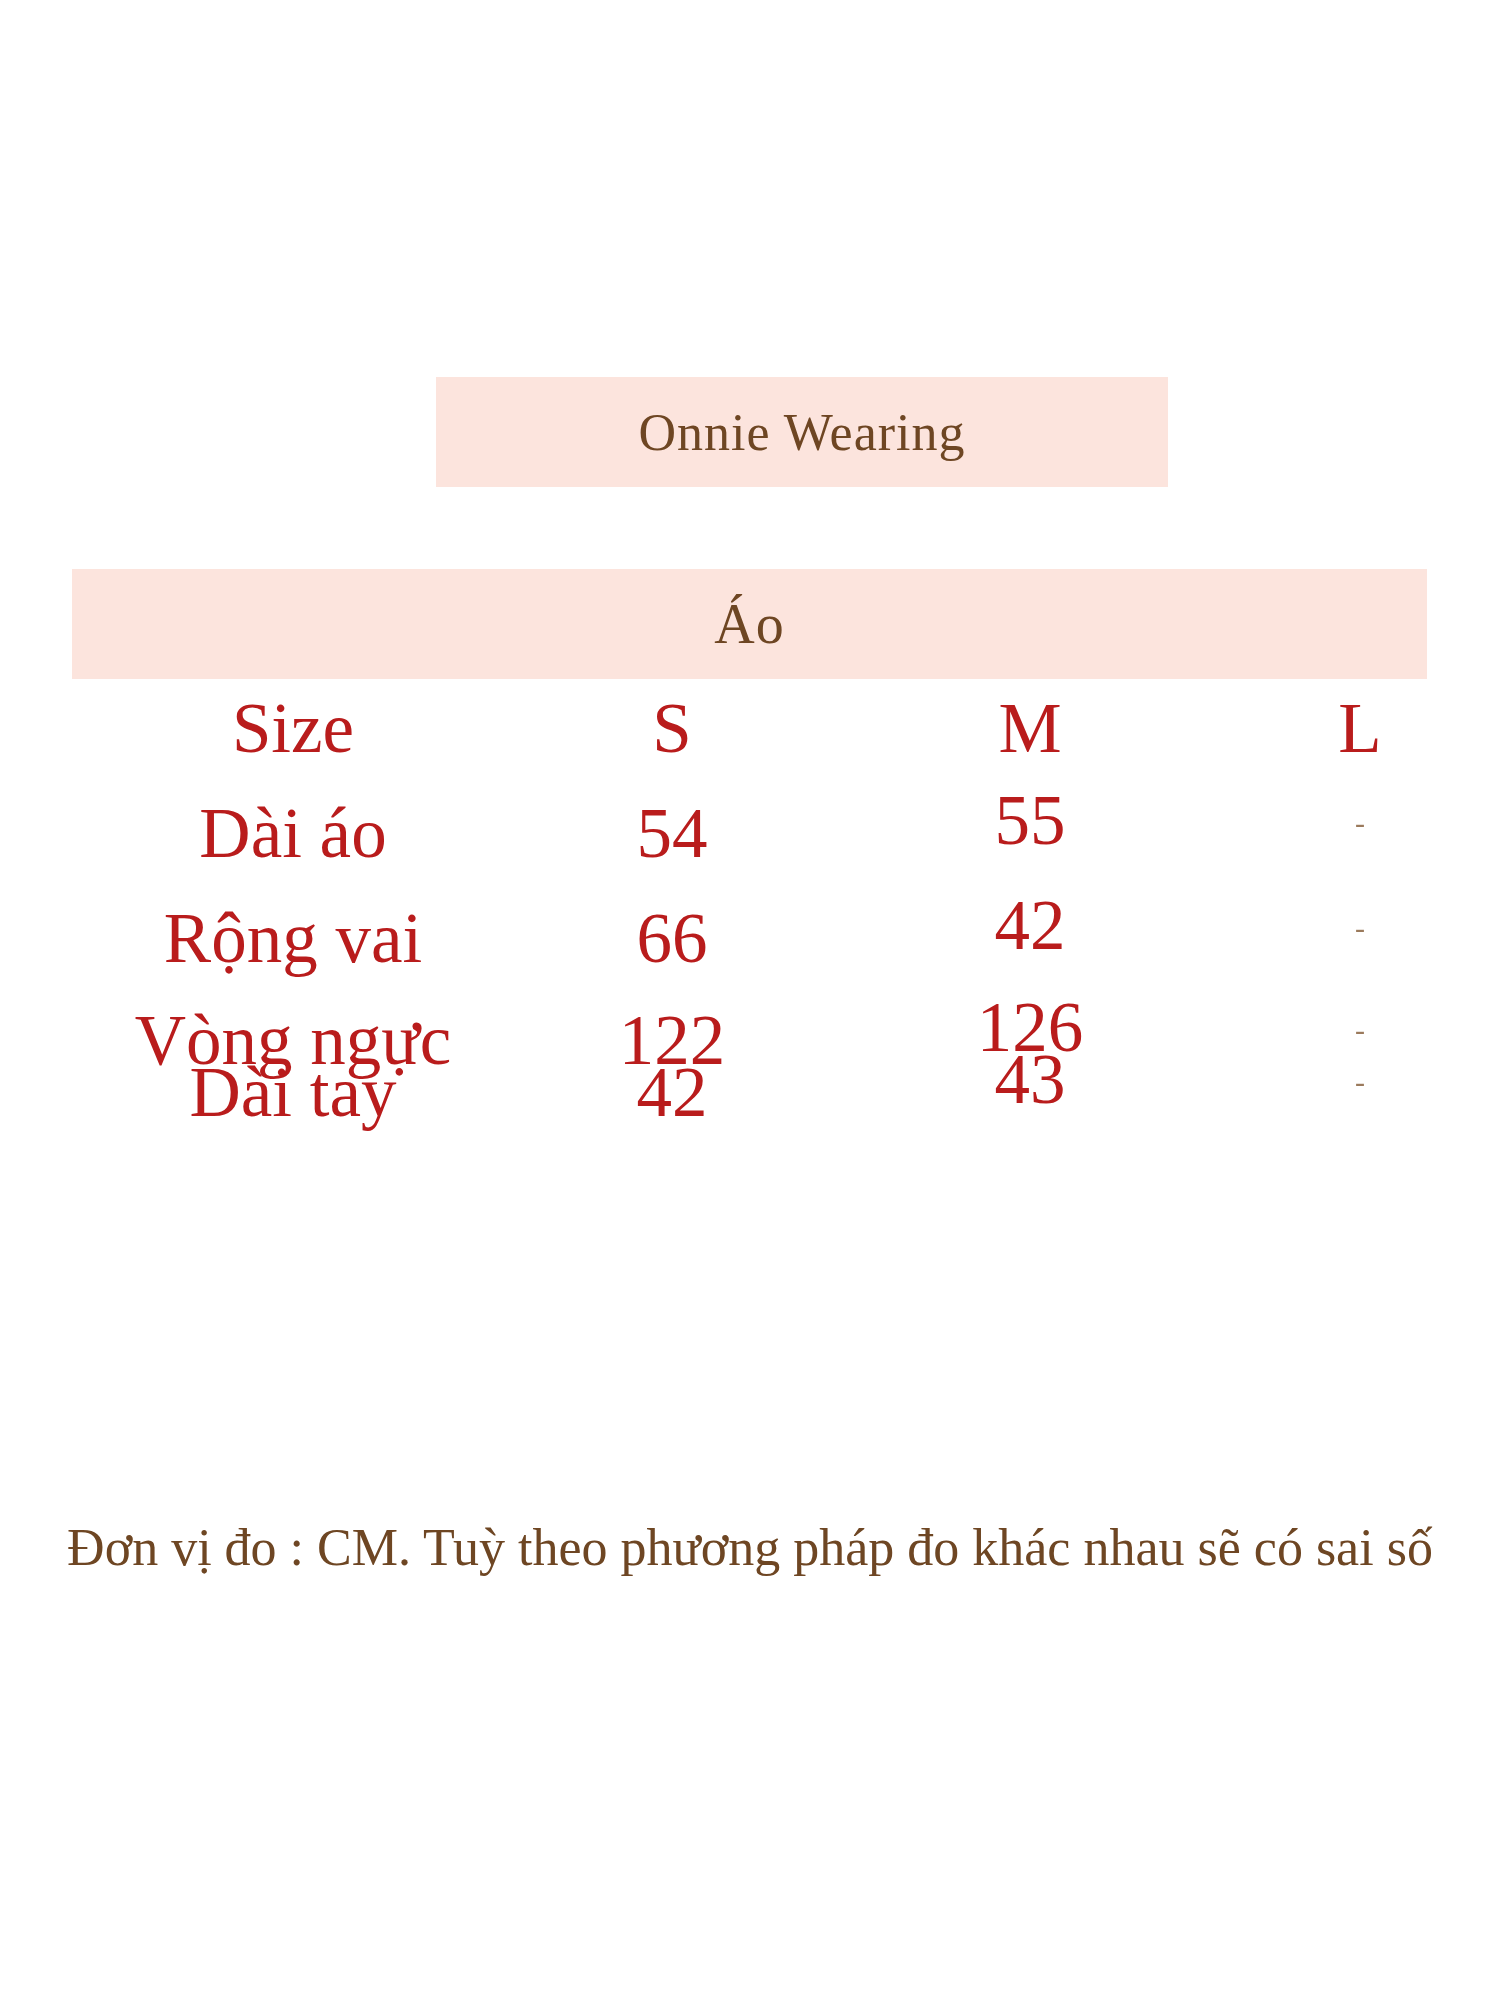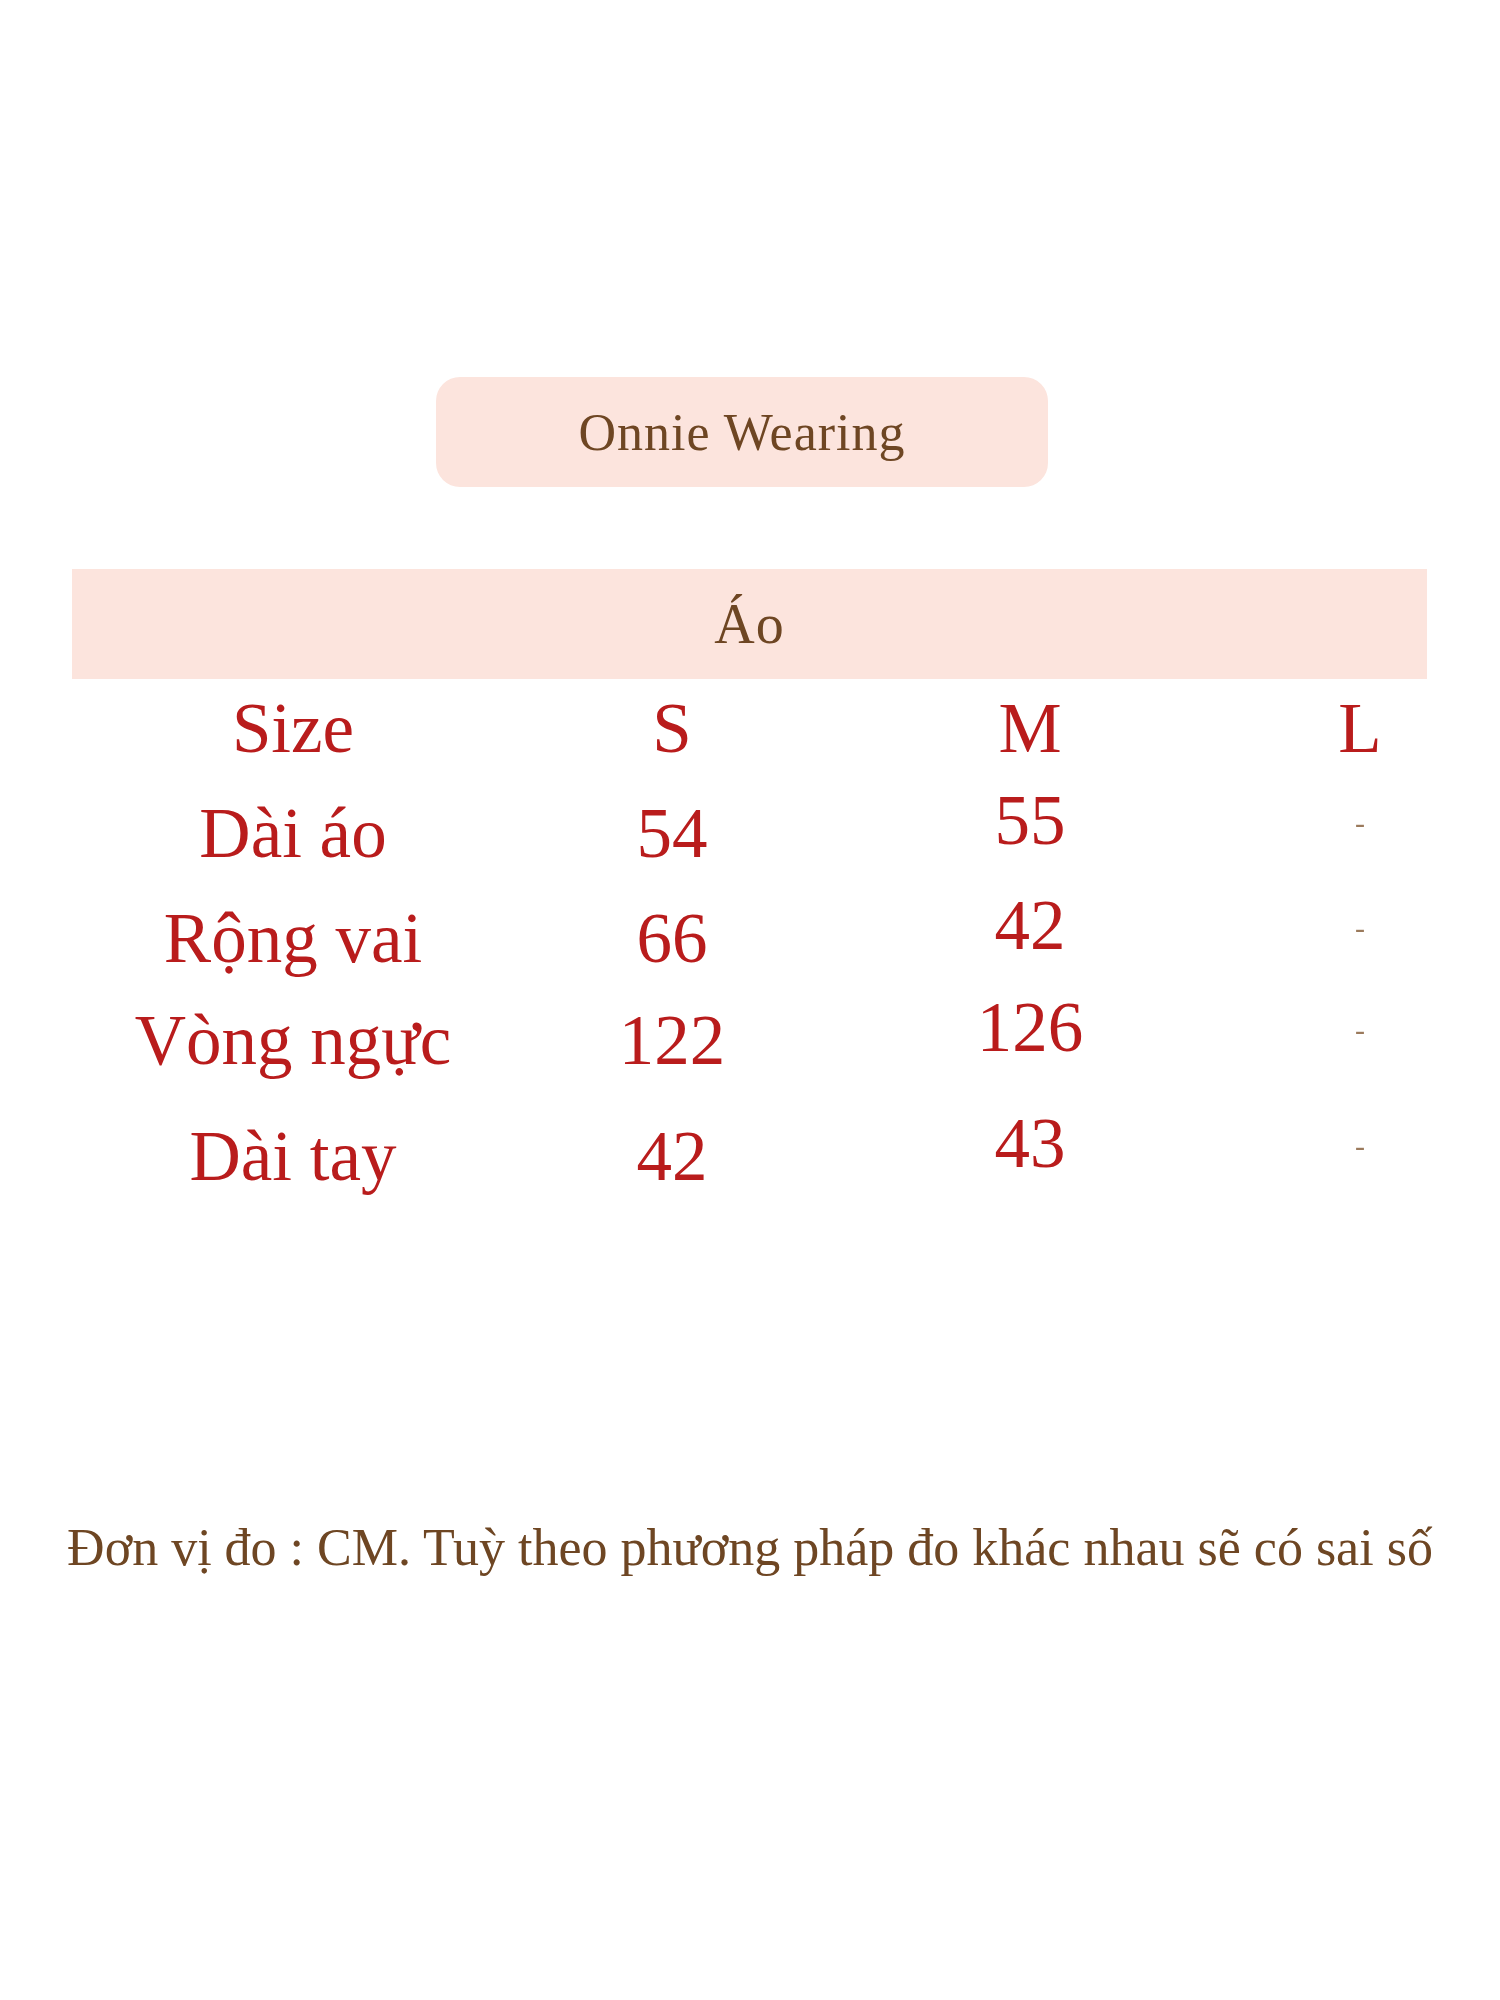"Onnie Wearing" #brand-badge { border-radius: 24px -> none; width: 612px -> 732px }
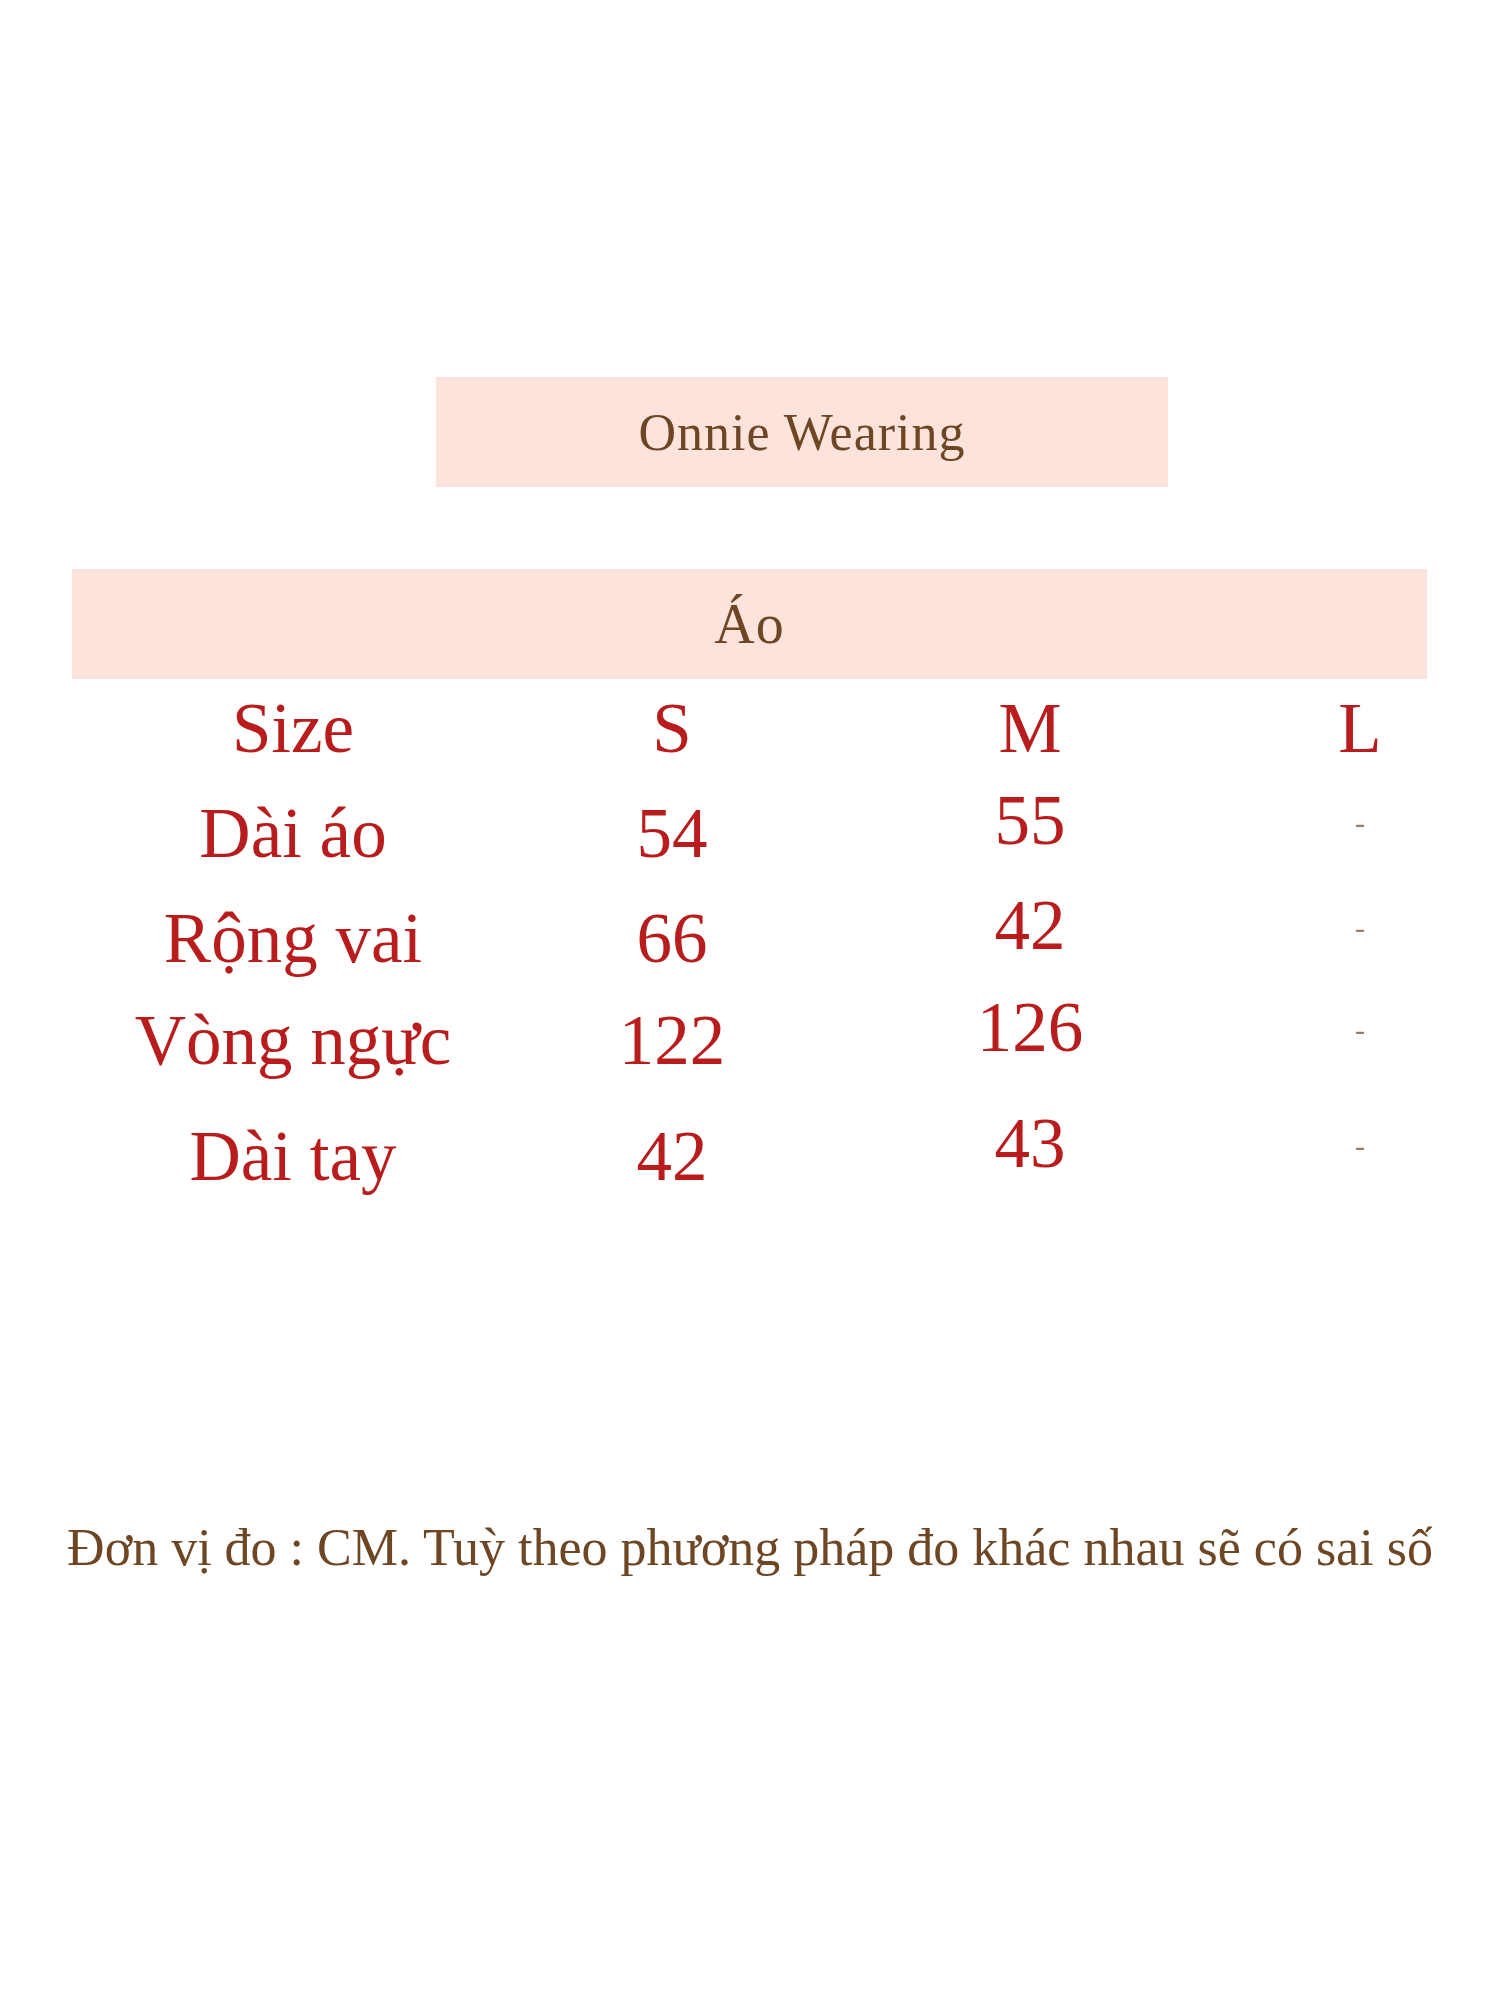"Dài tay" .row-3 { top: 1156px -> 1092px }
